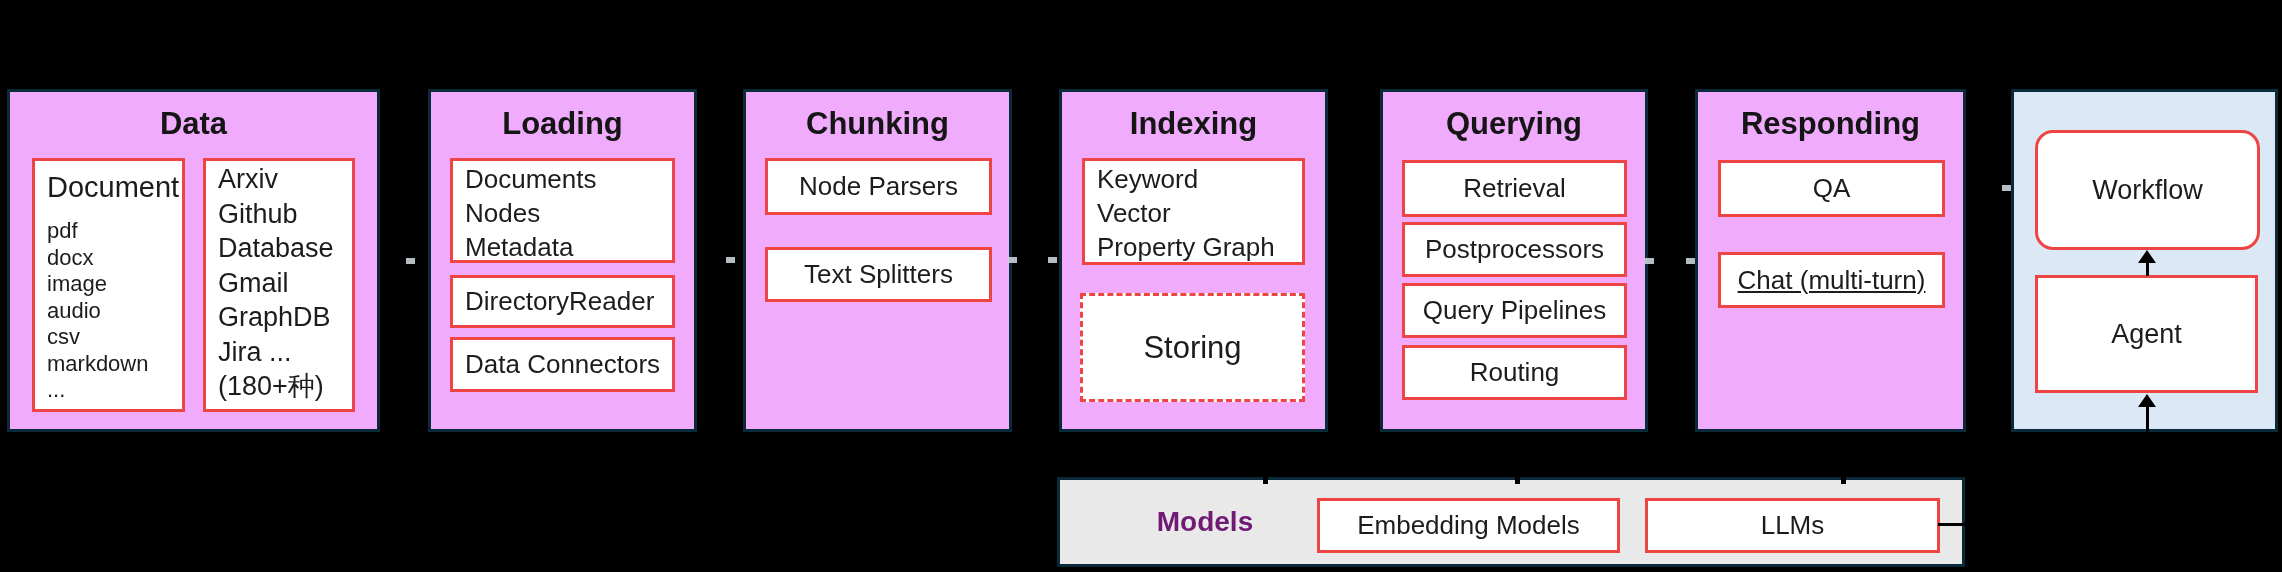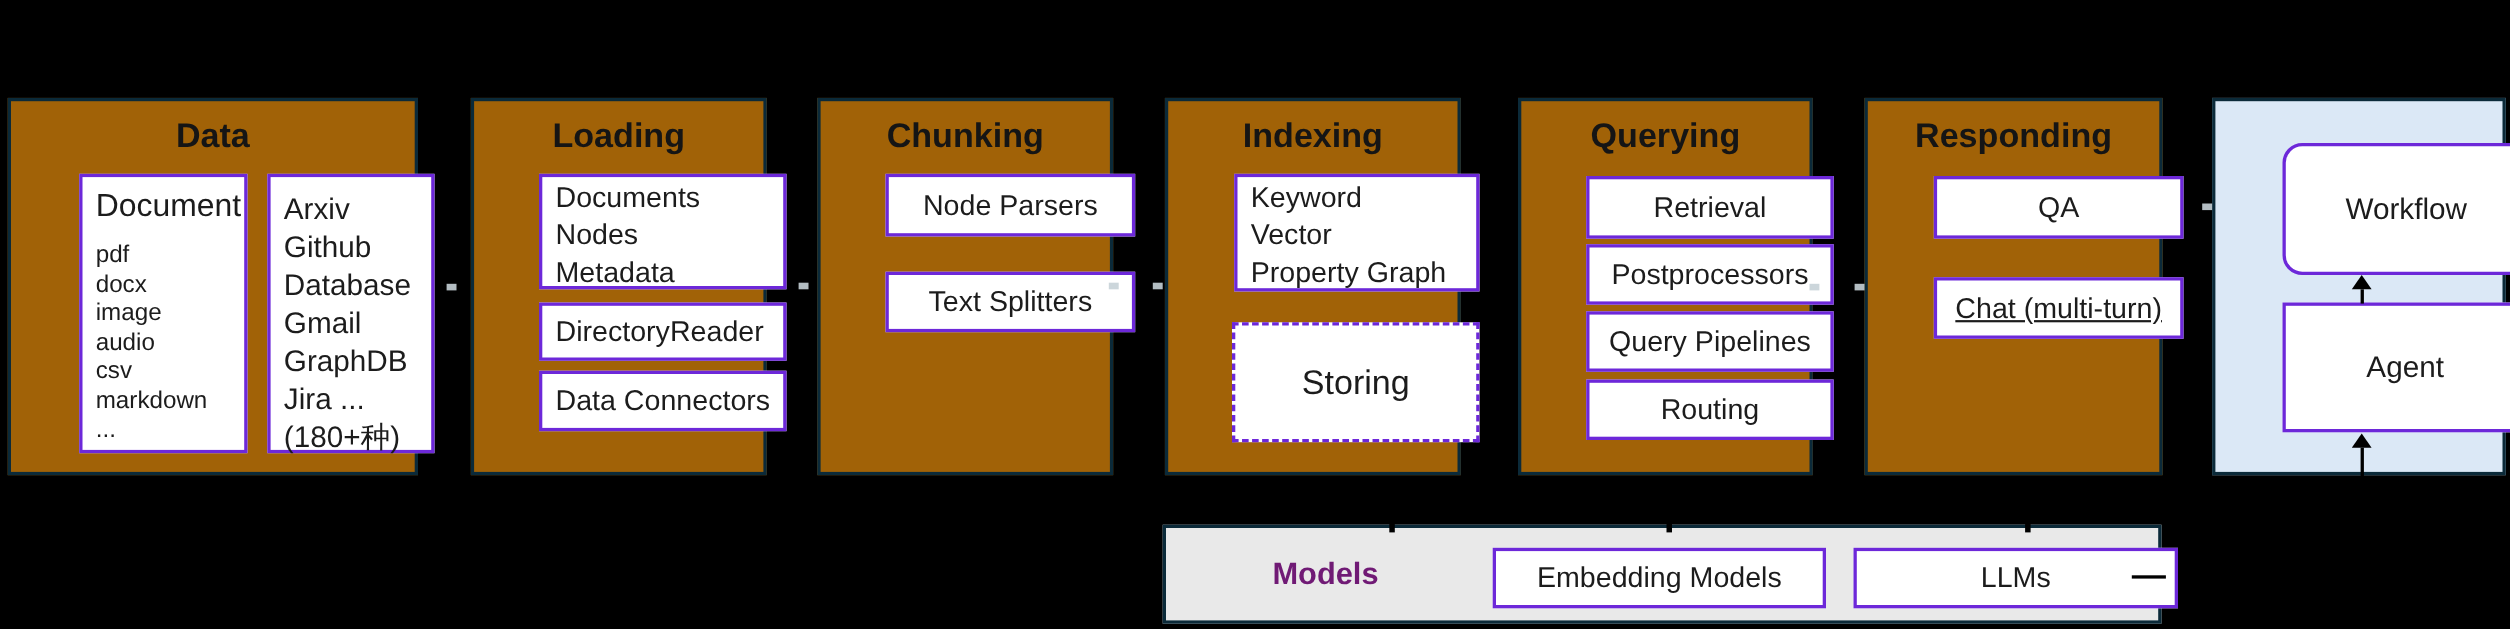"Data" .panel { background: #a16207 -> #f0abfc }
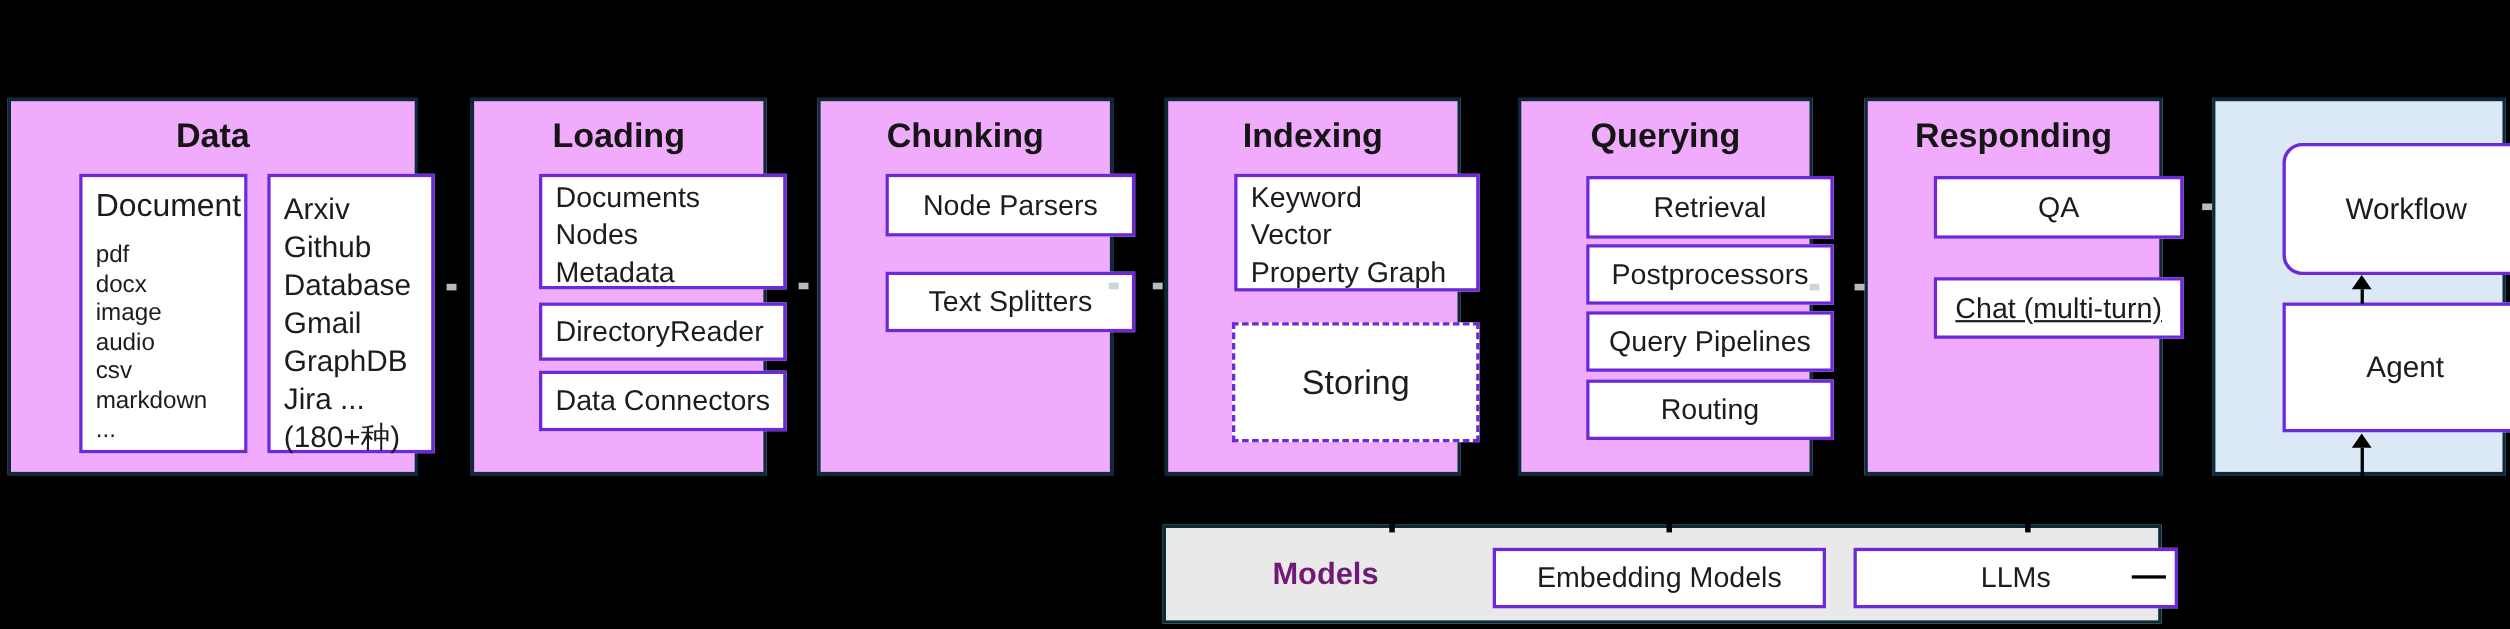"Document" .wbox { border: 3px solid #6d28d9 -> 3px solid #ef4444; margin-left: 40px -> none }
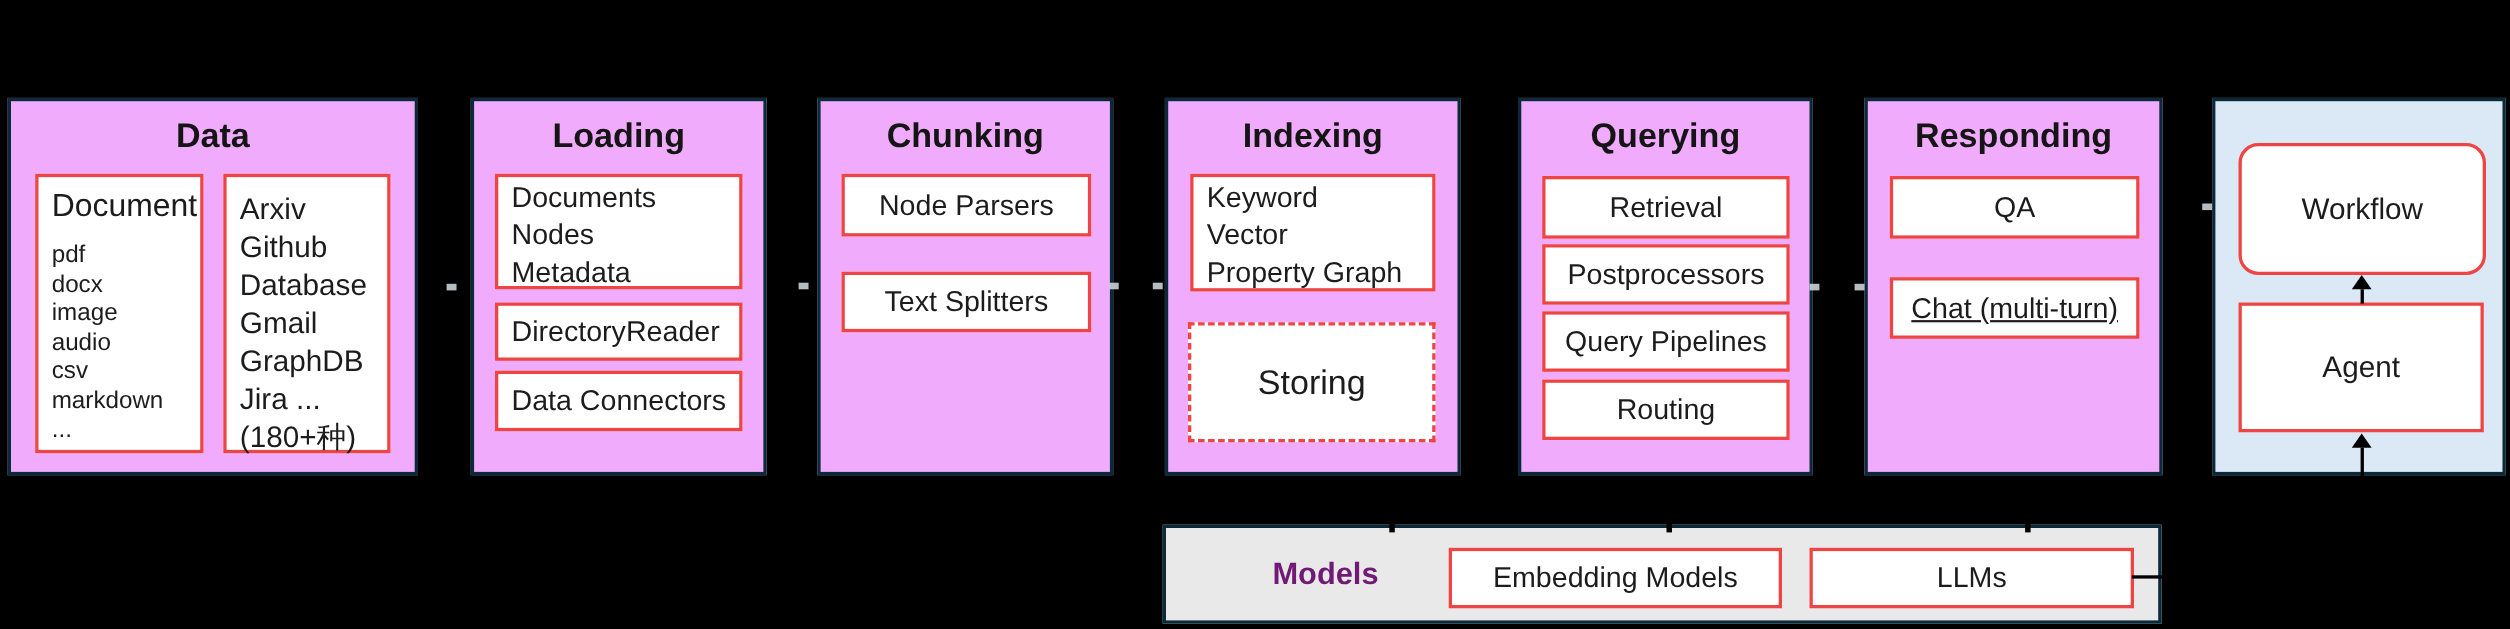"Arxiv" .src-list { padding: 12px 0 0 12px -> 1px 0 0 12px }
